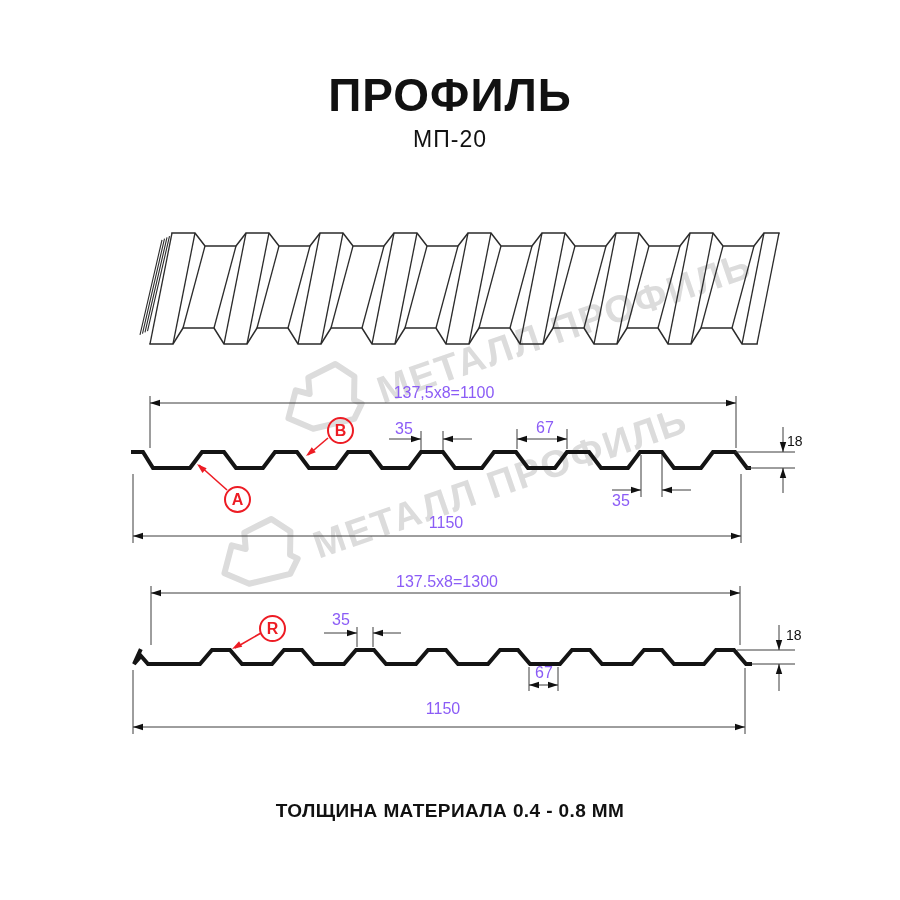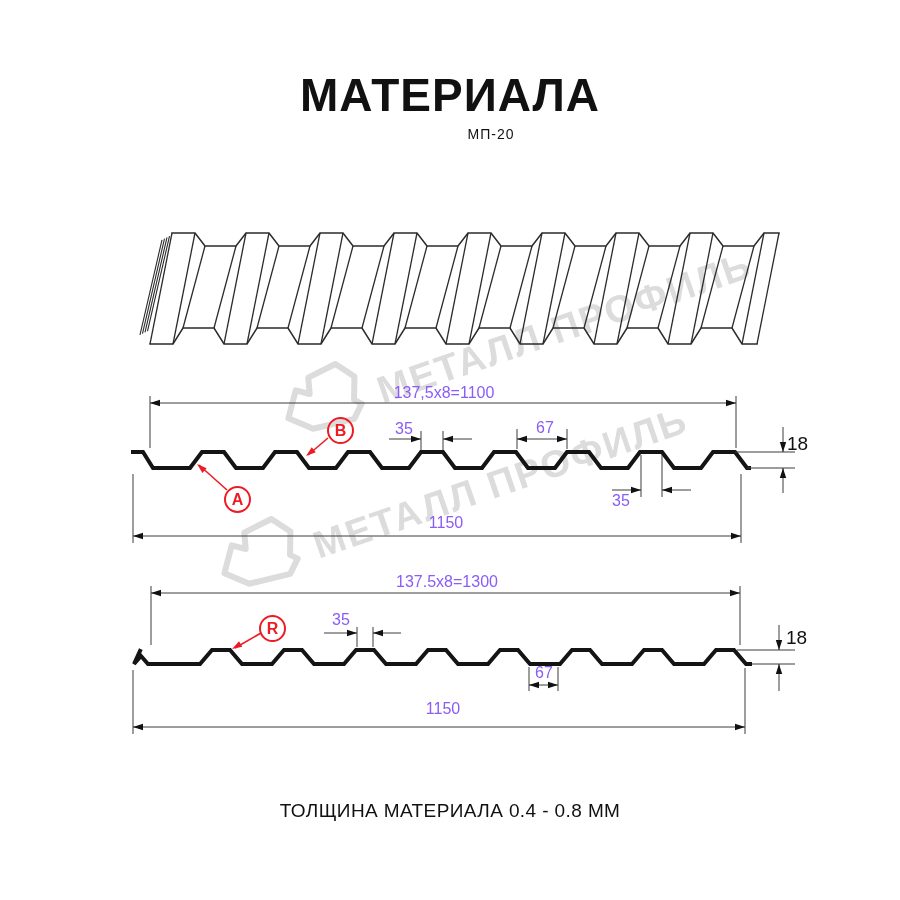"МАТЕРИАЛА" div.title { text: МАТЕРИАЛА -> ПРОФИЛЬ }
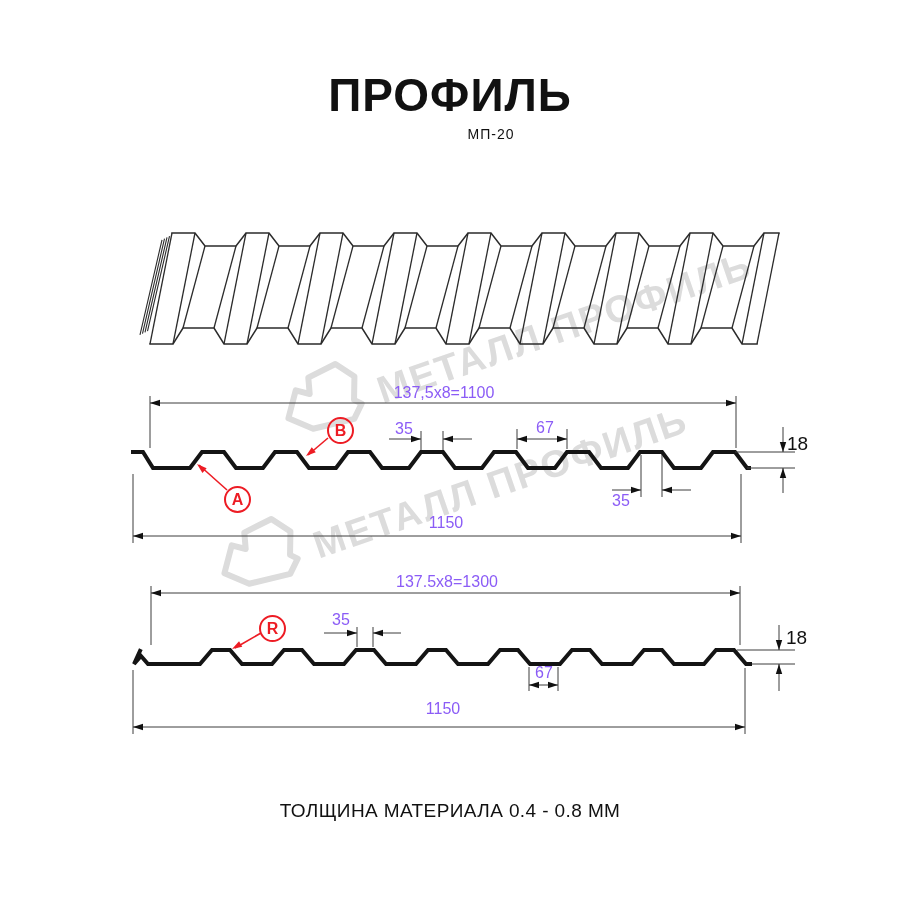"МП-20" .subtitle { font-size: 14px -> 23px; margin-left: 41px -> none }
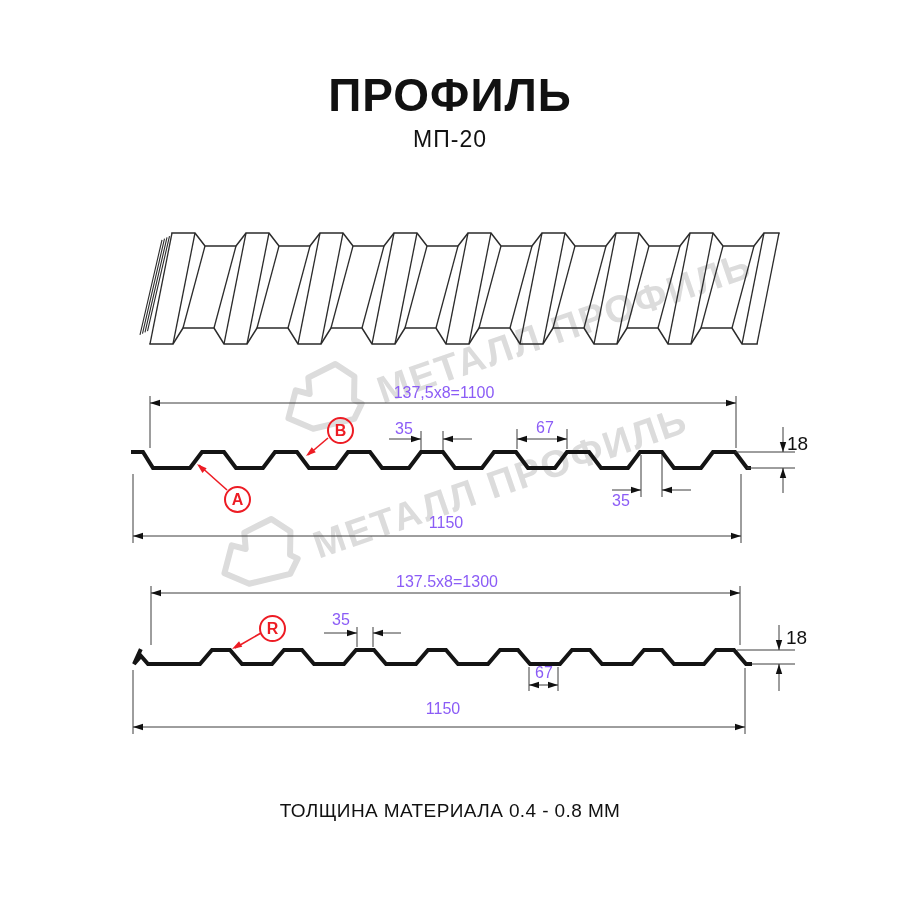"18" .dim-l { font-size: 19px -> 14px }
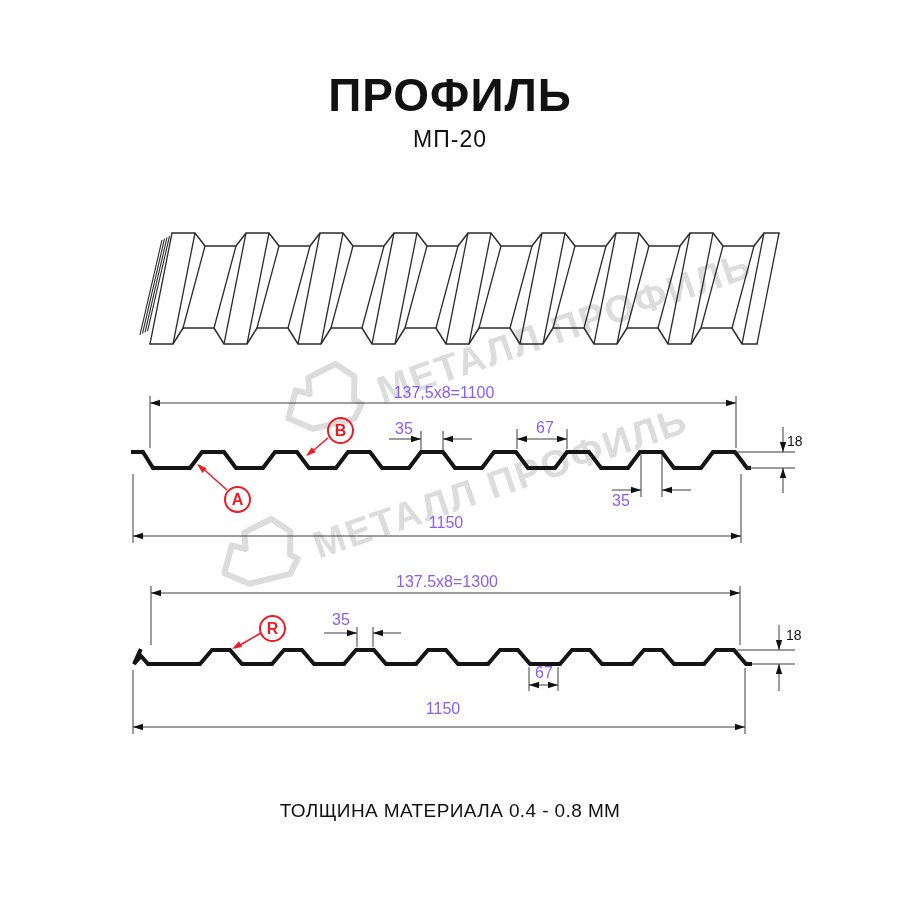"ТОЛЩИНА МАТЕРИАЛА 0.4 - 0.8" .footer { font-weight: 400 -> 700 }
